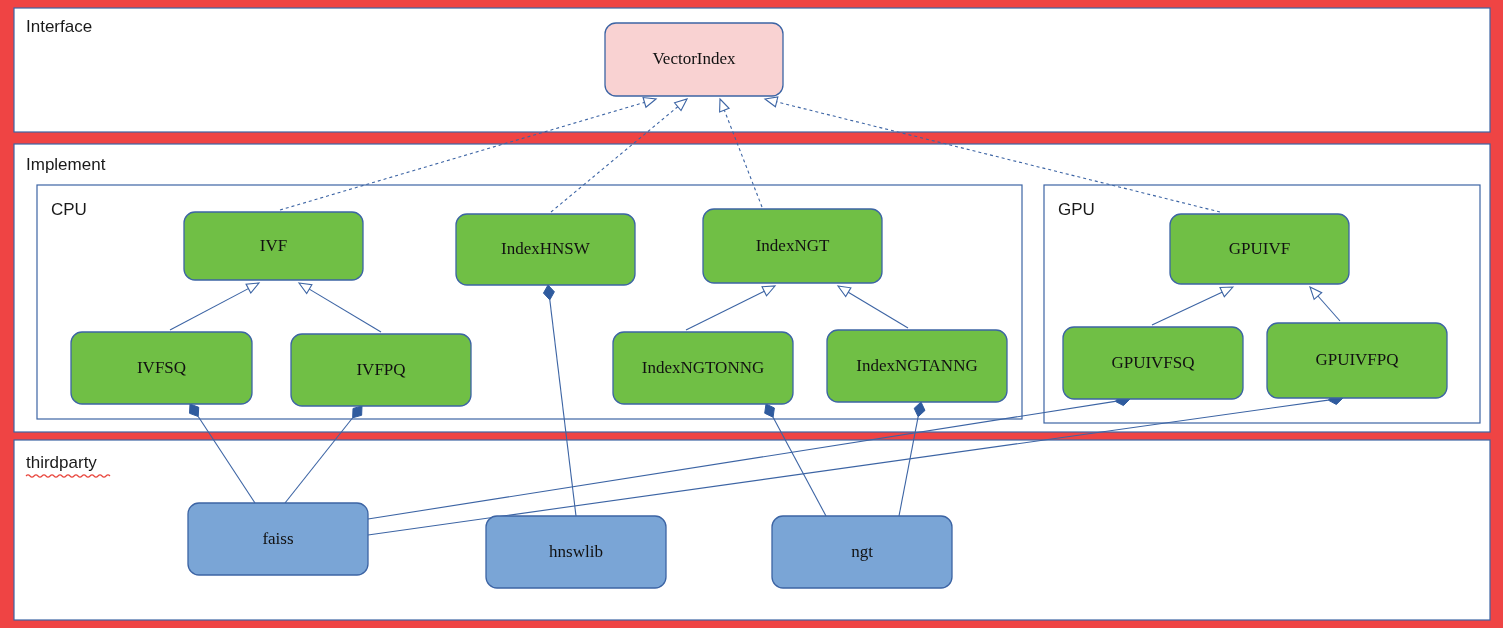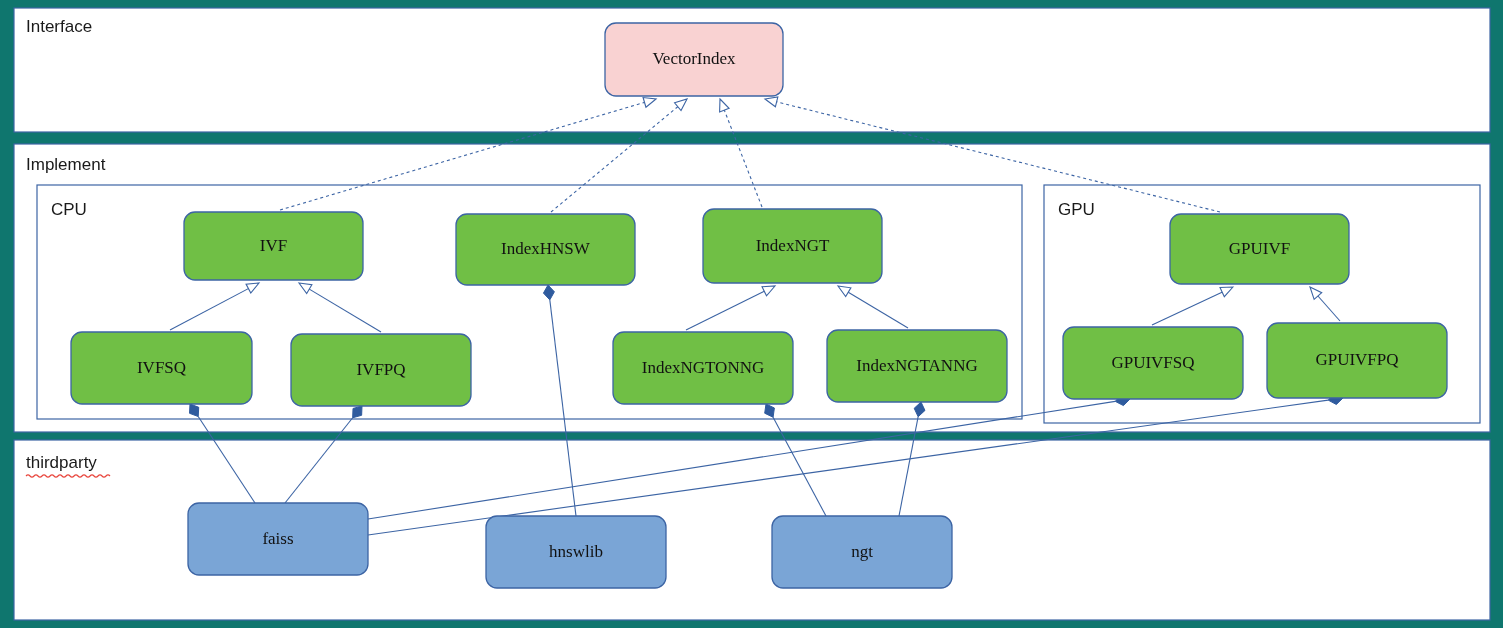"Interface" #diagram-root { background: #0f766e -> #ef4444 }
